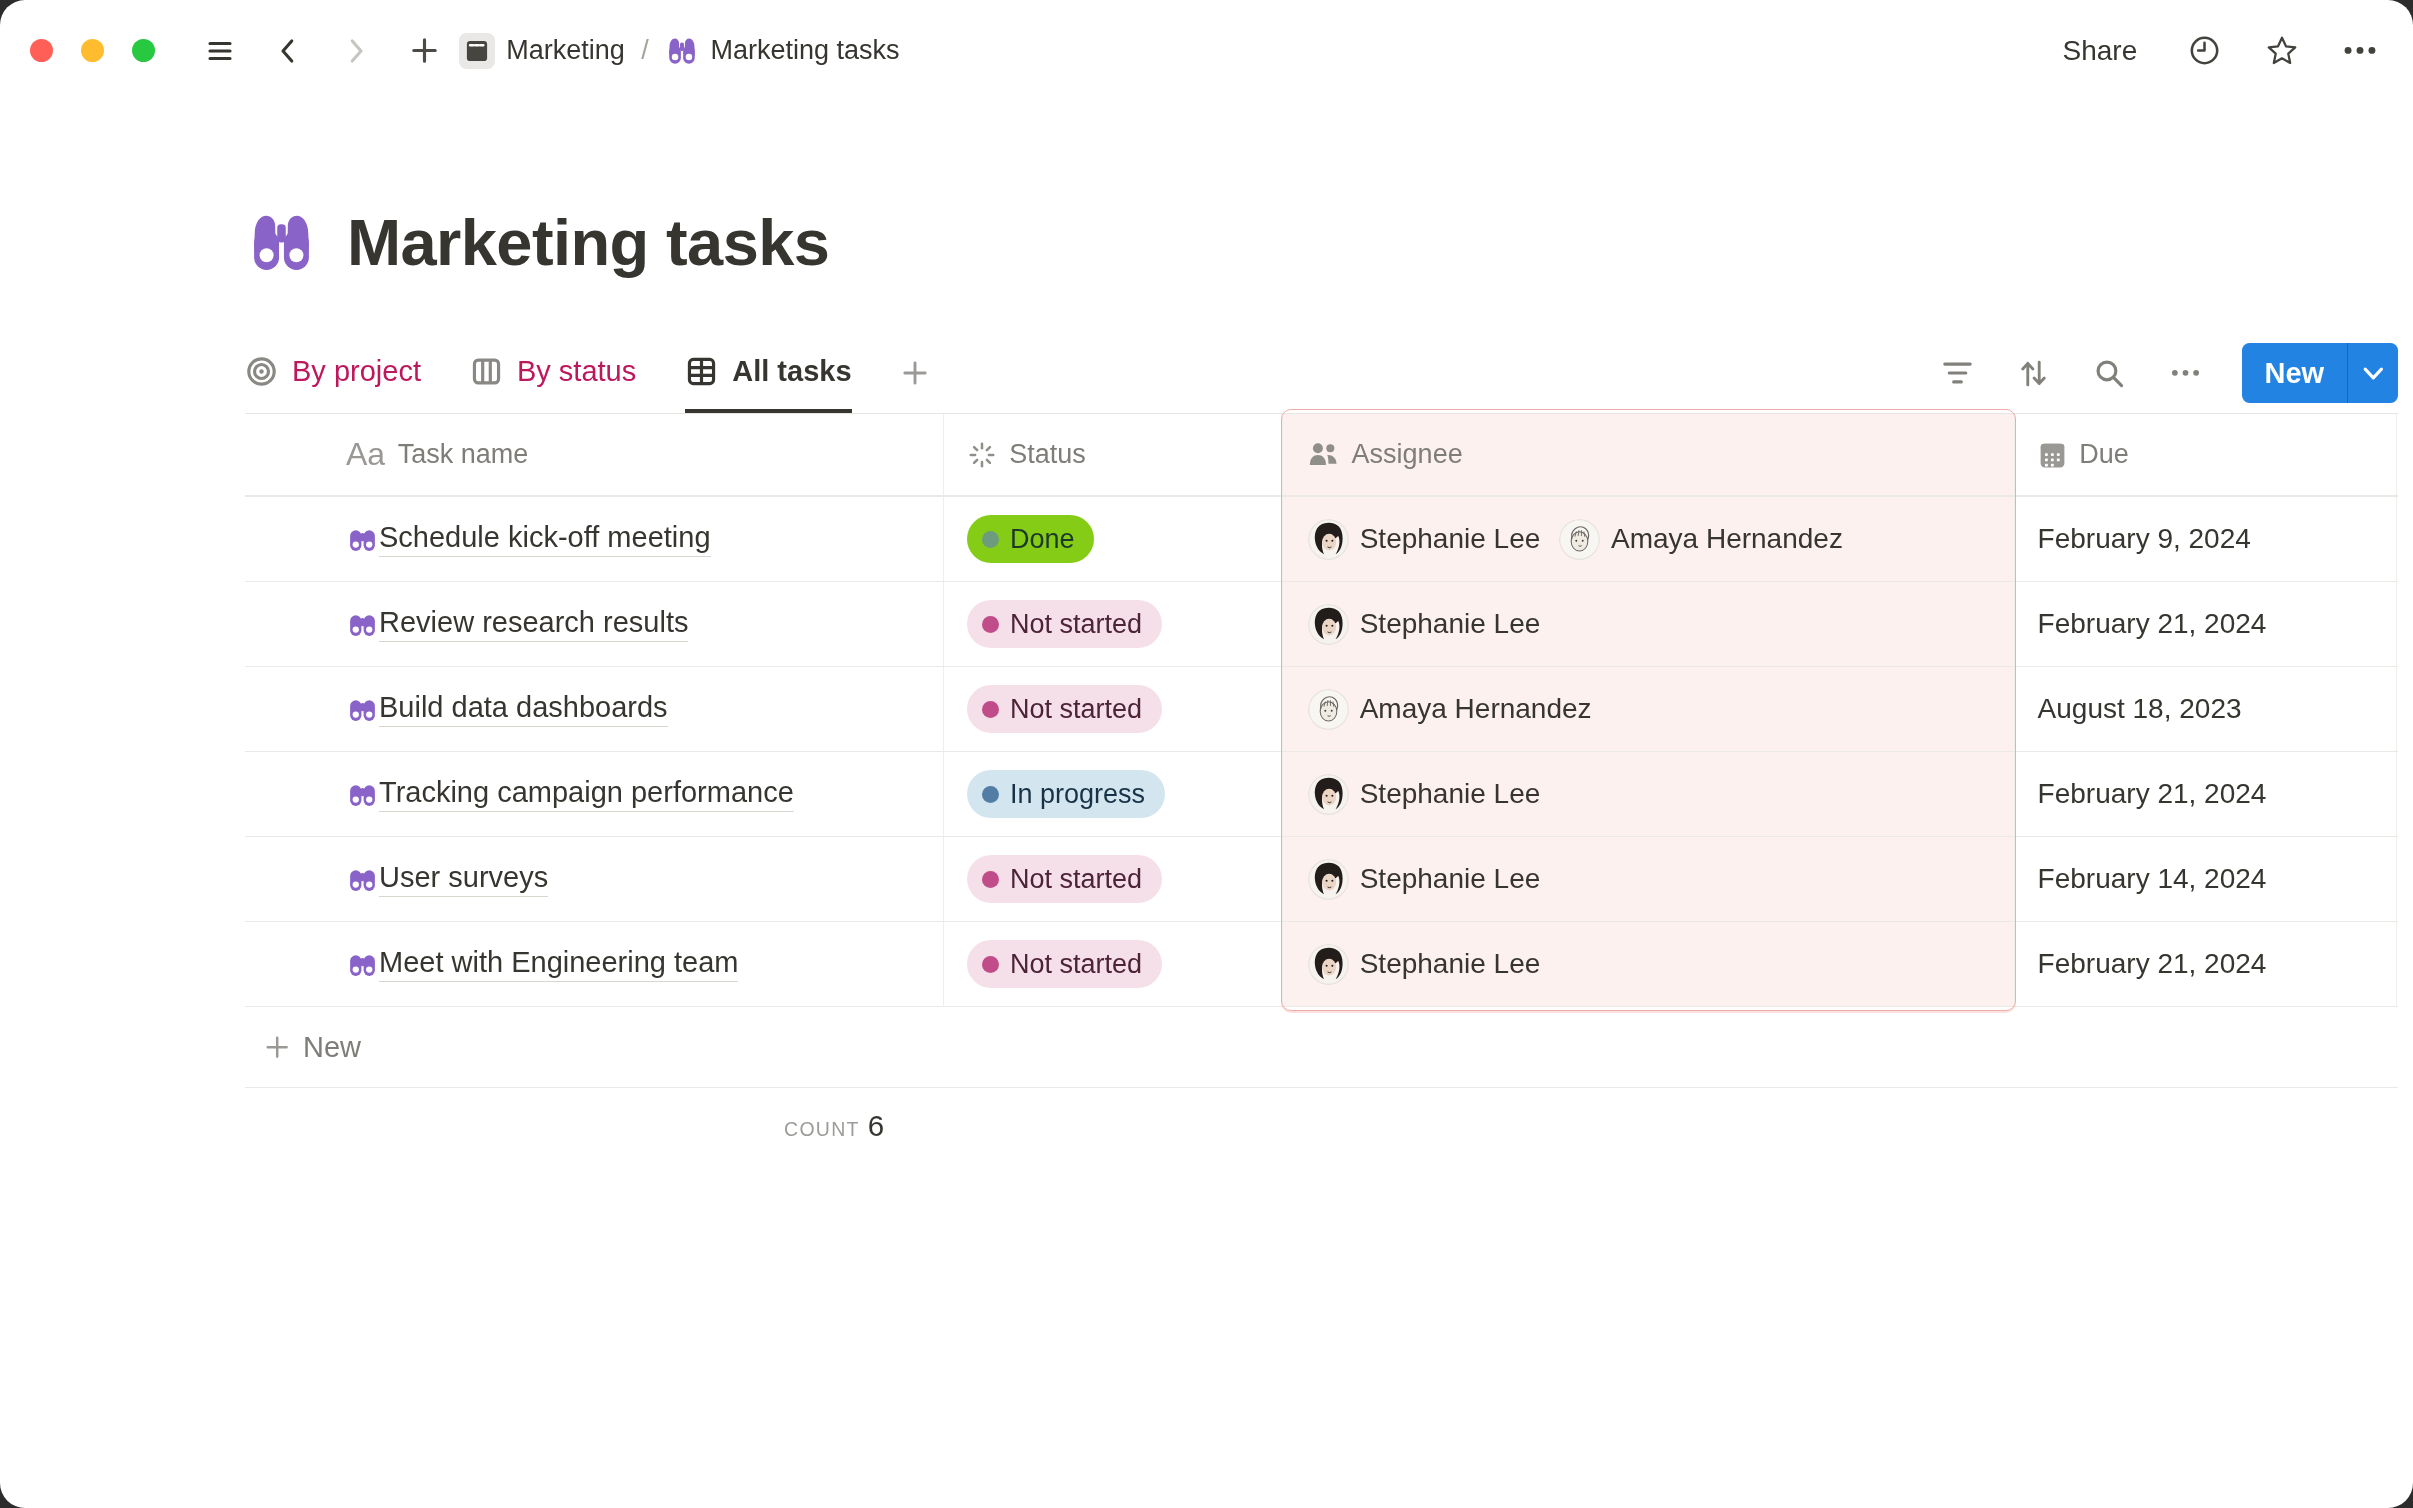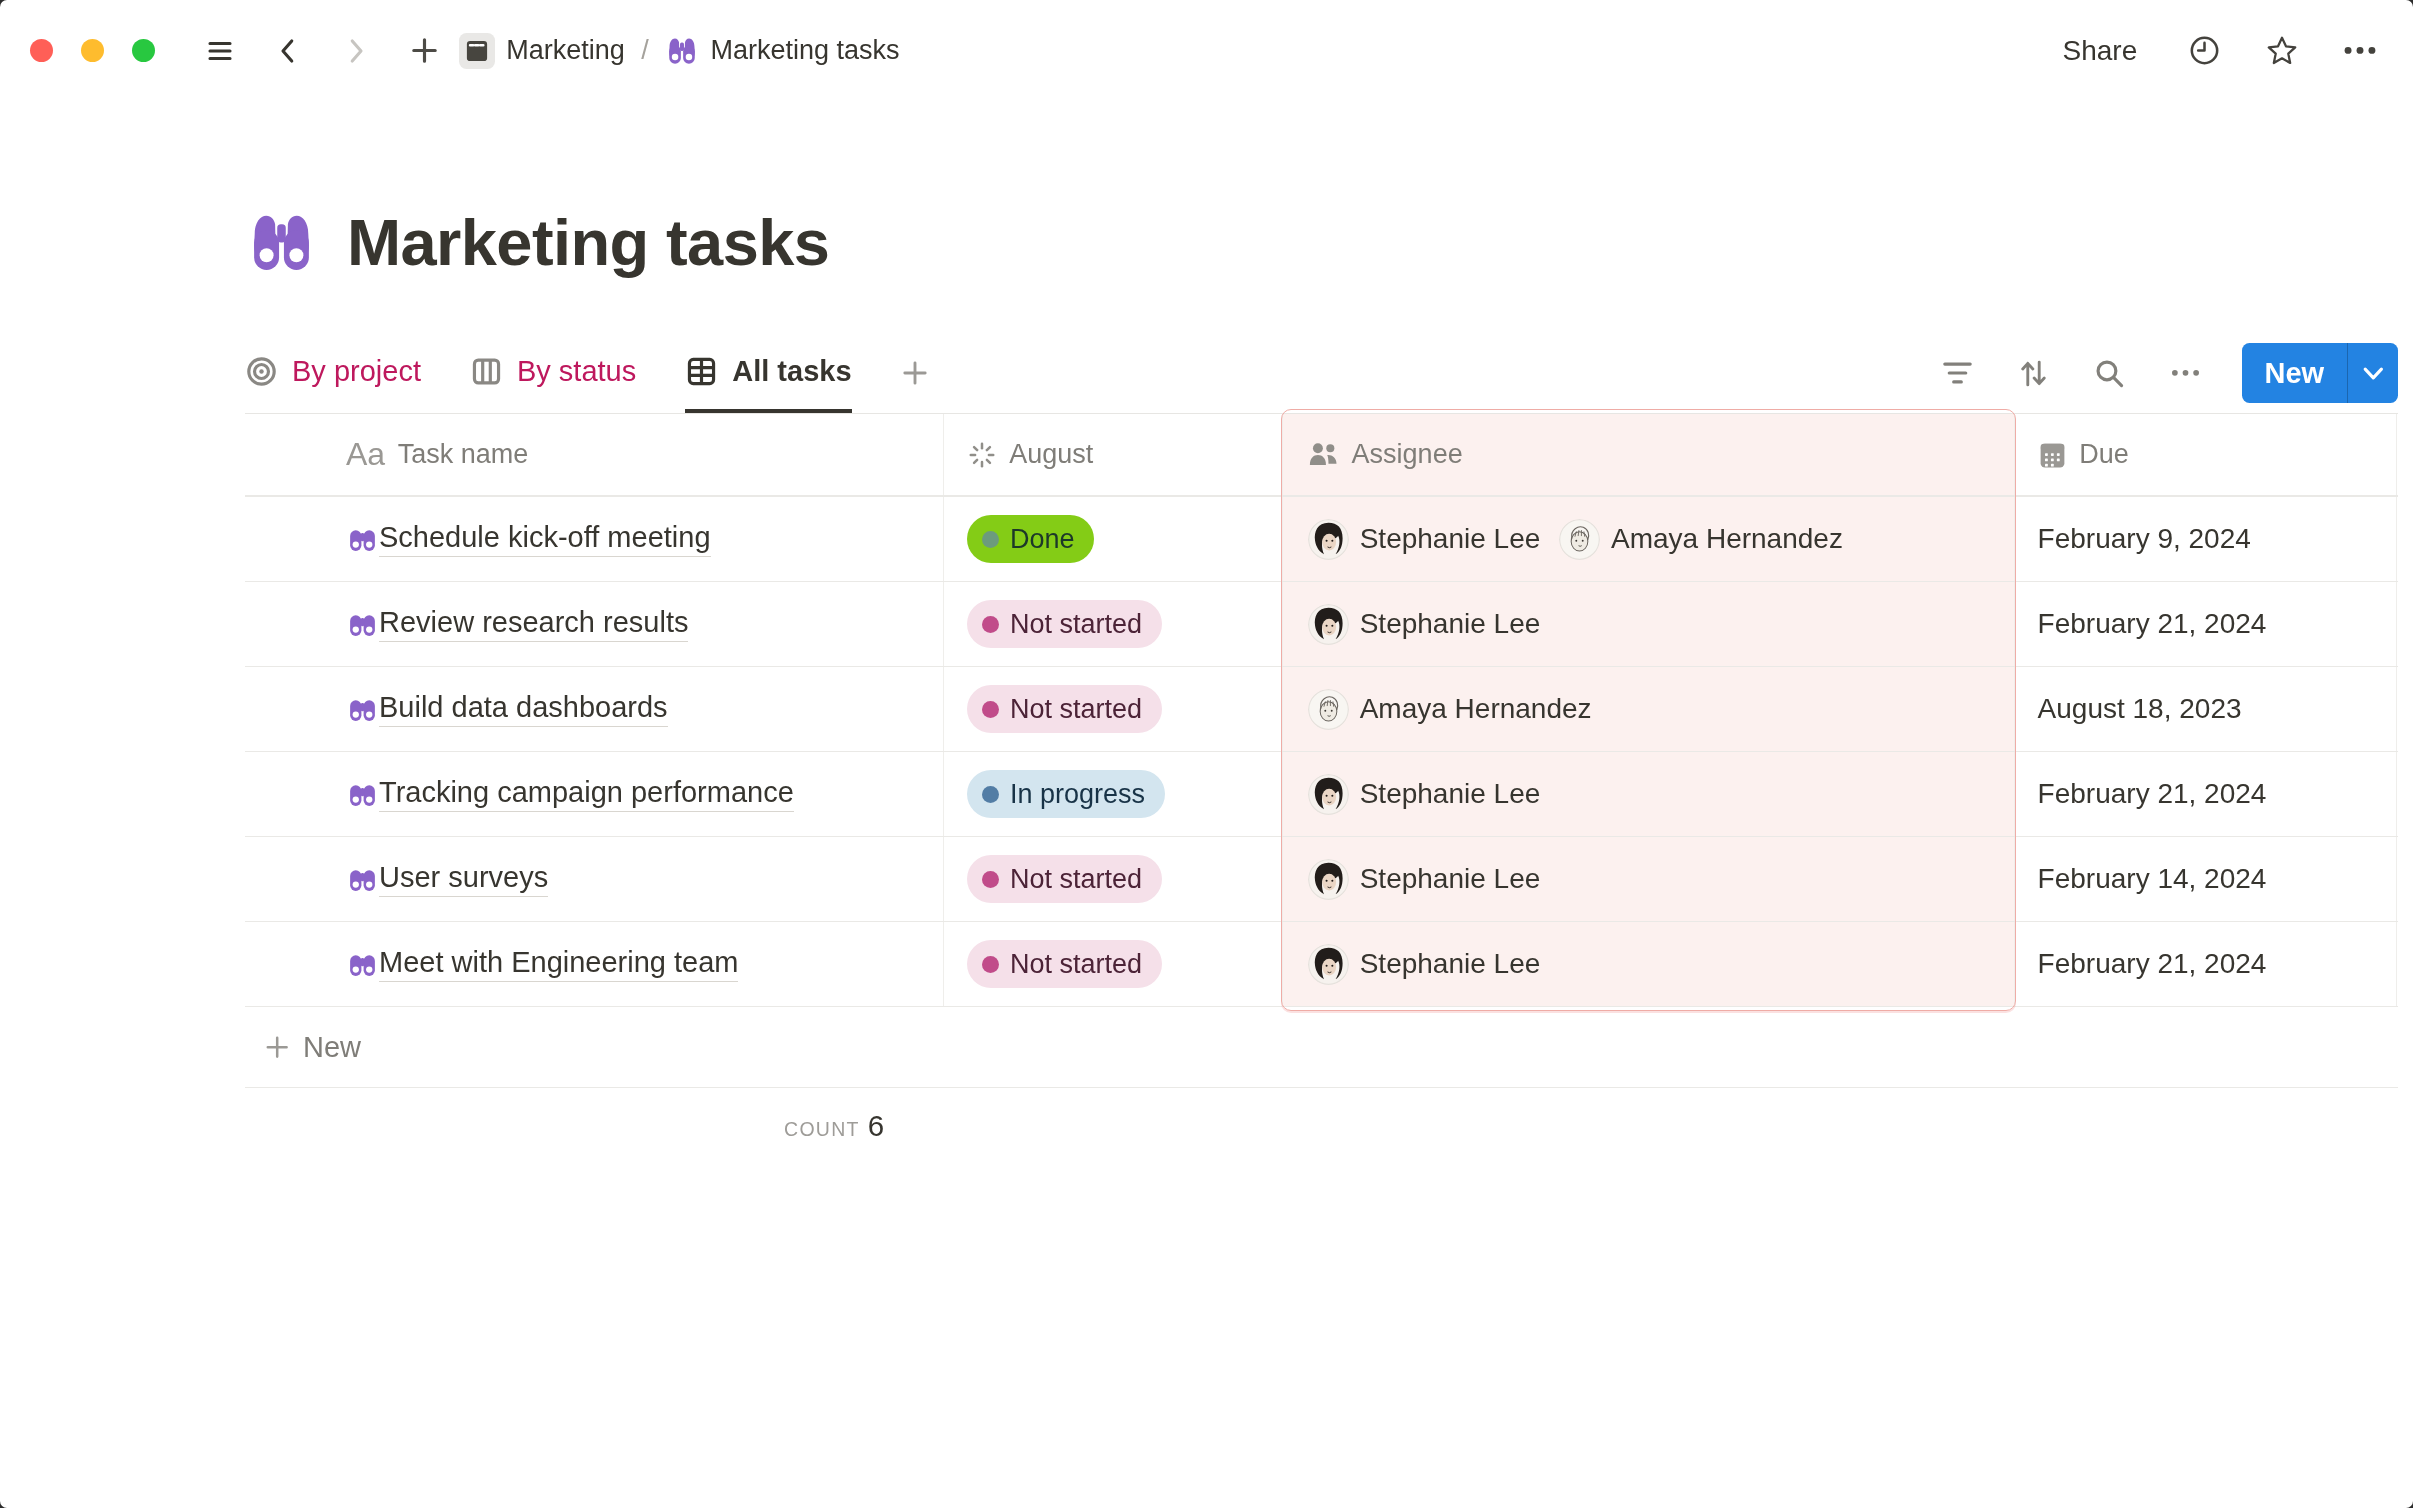"Marketing" .window { border-radius: 7px -> 25px }
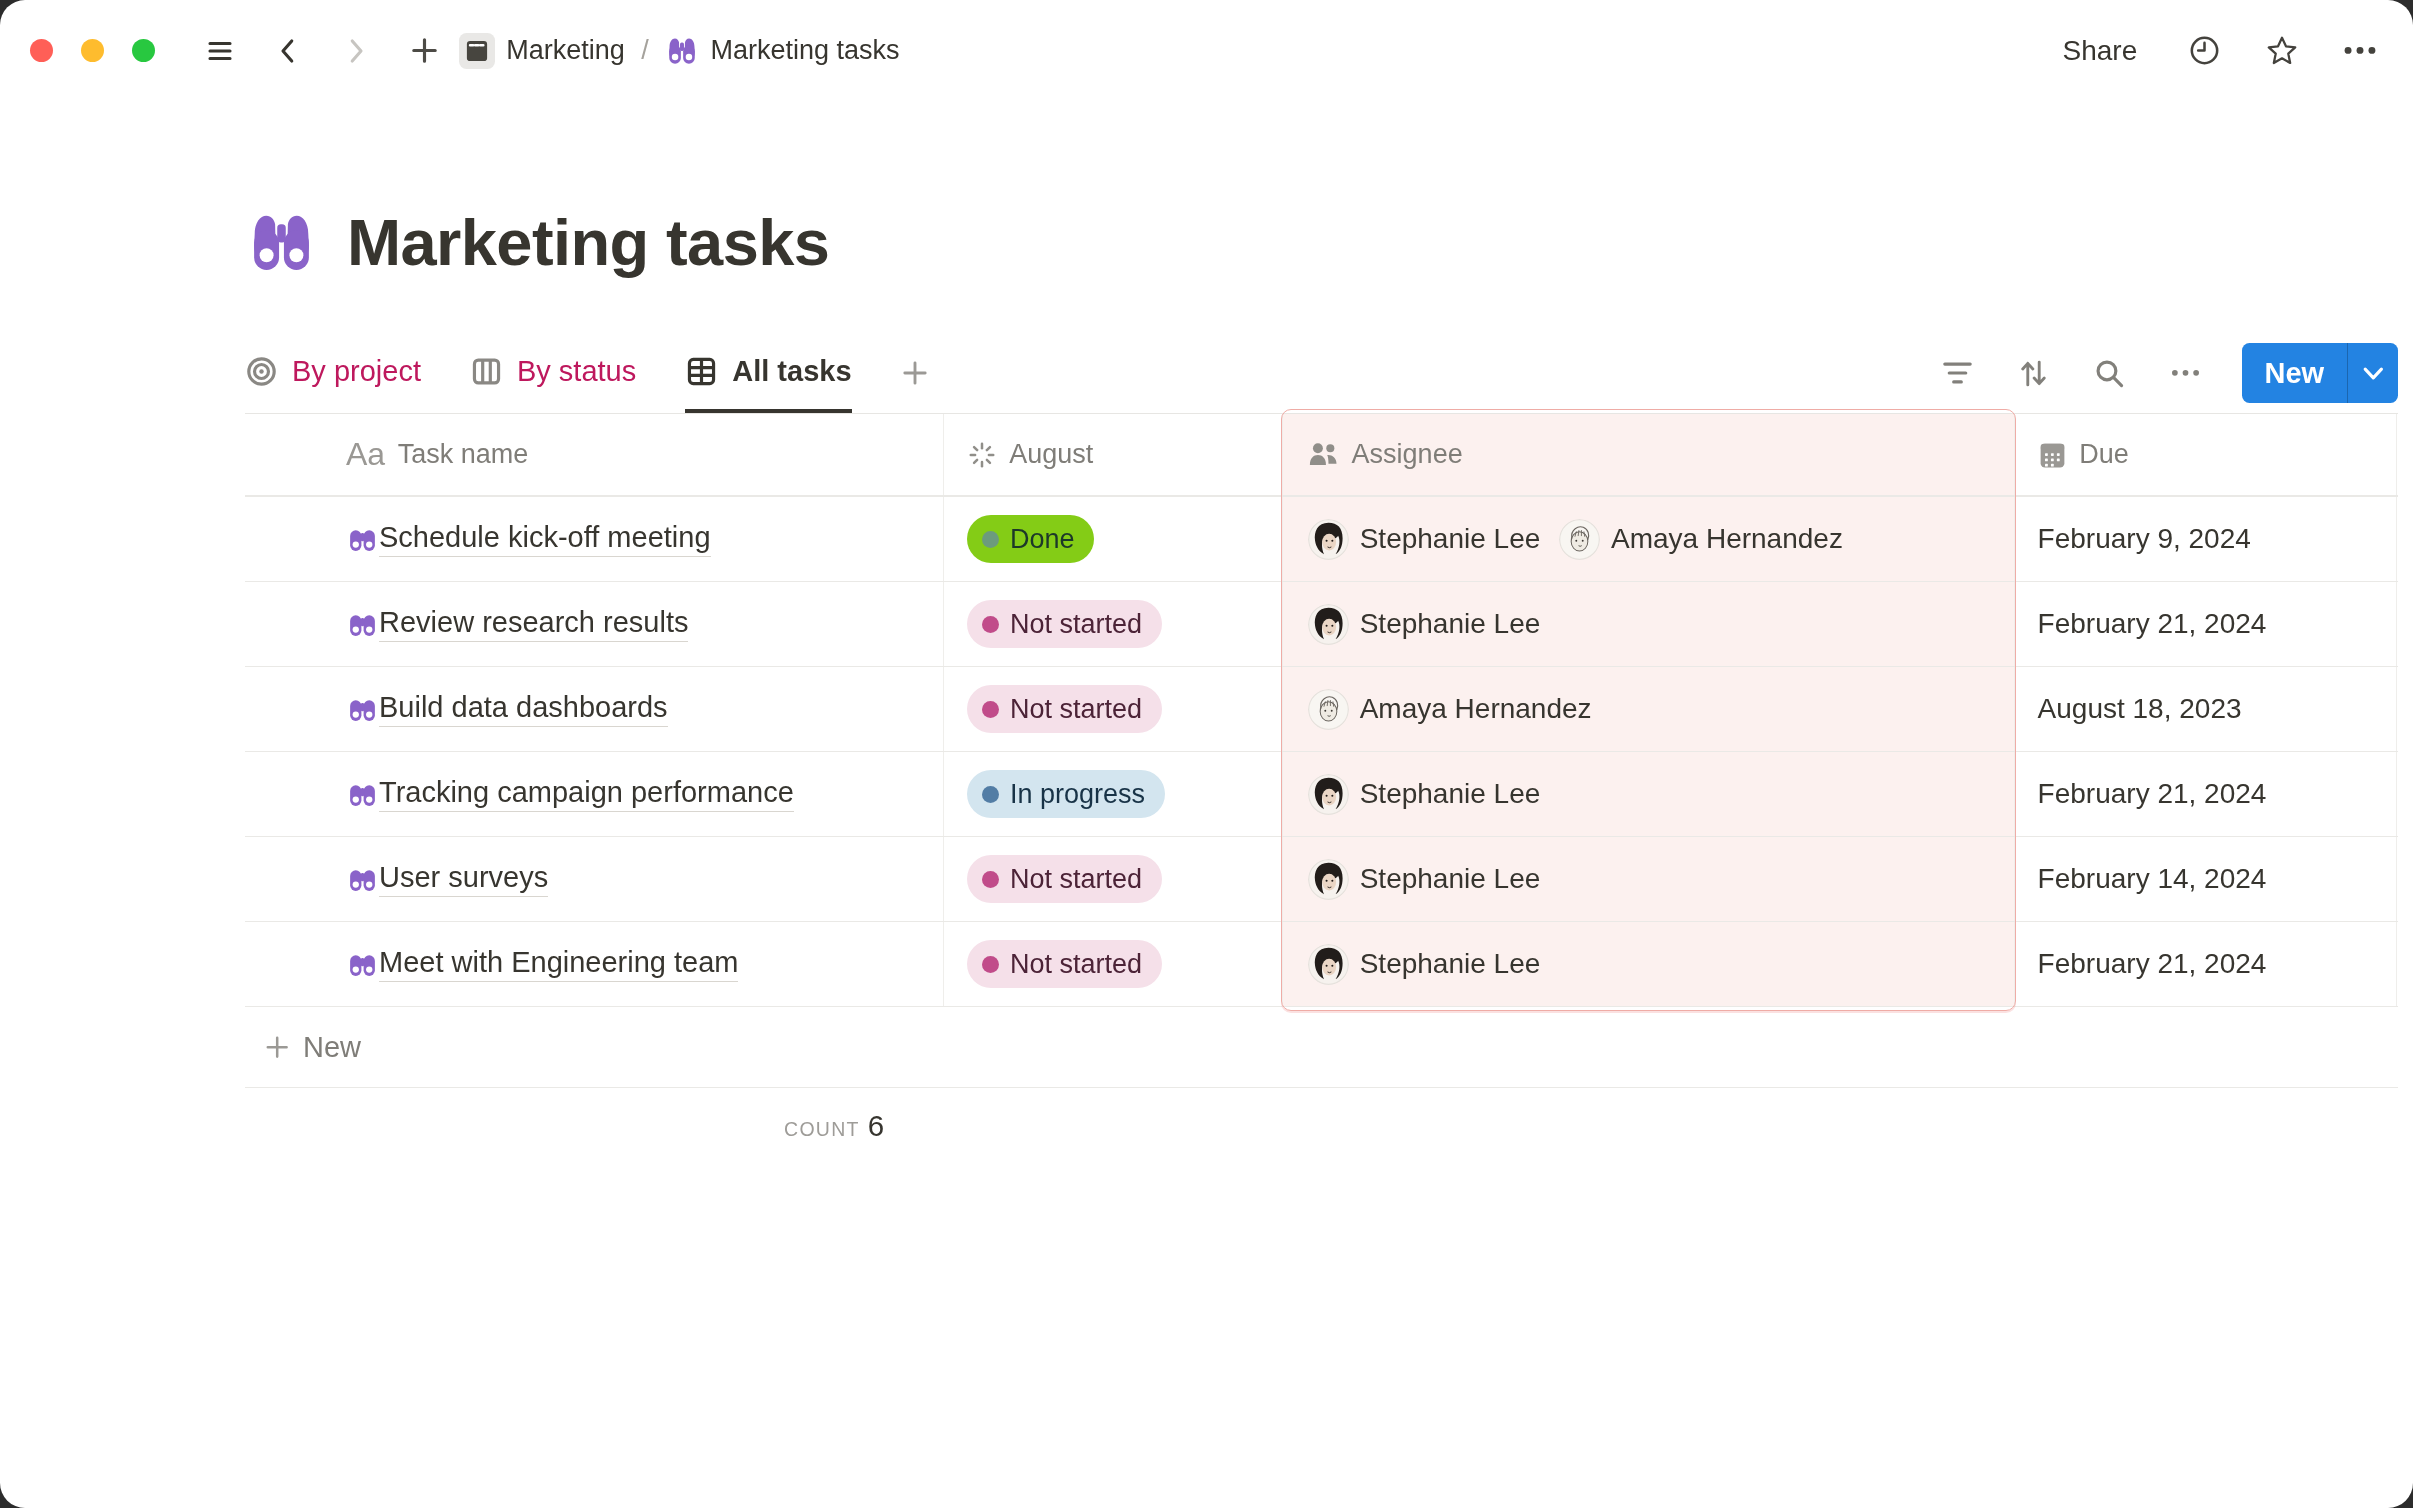"August" span { text: August -> Status }
